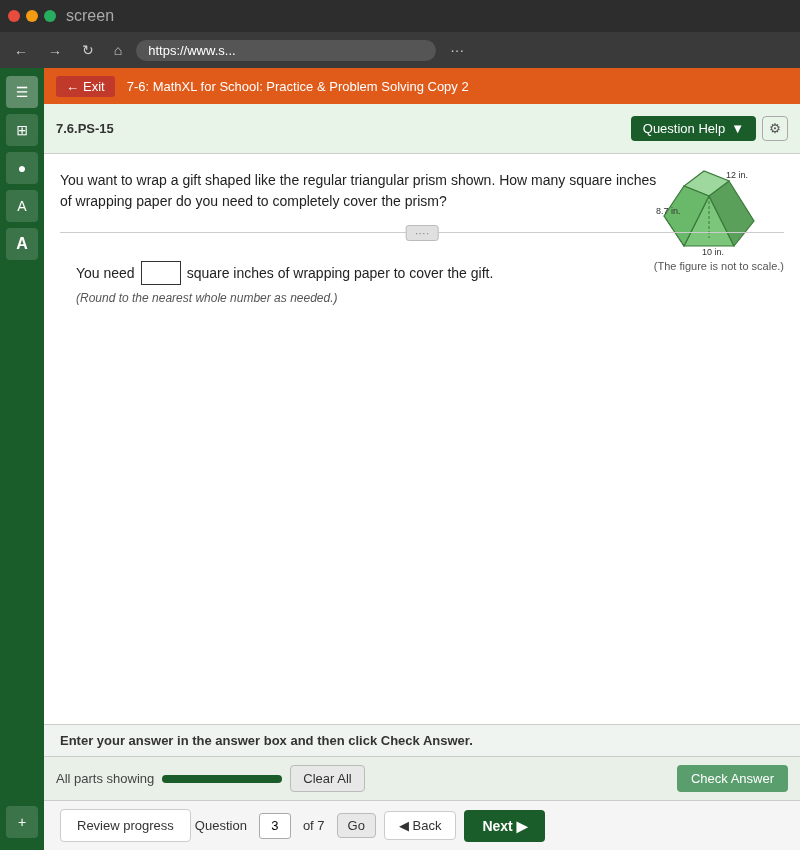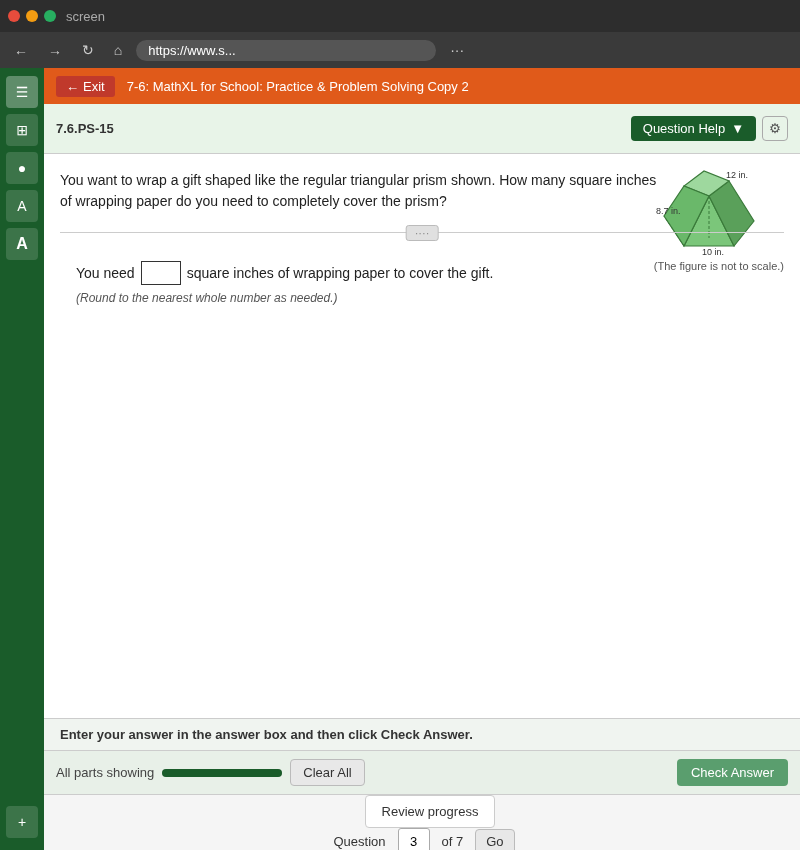"screen" span { font-size: 13px -> 16px }
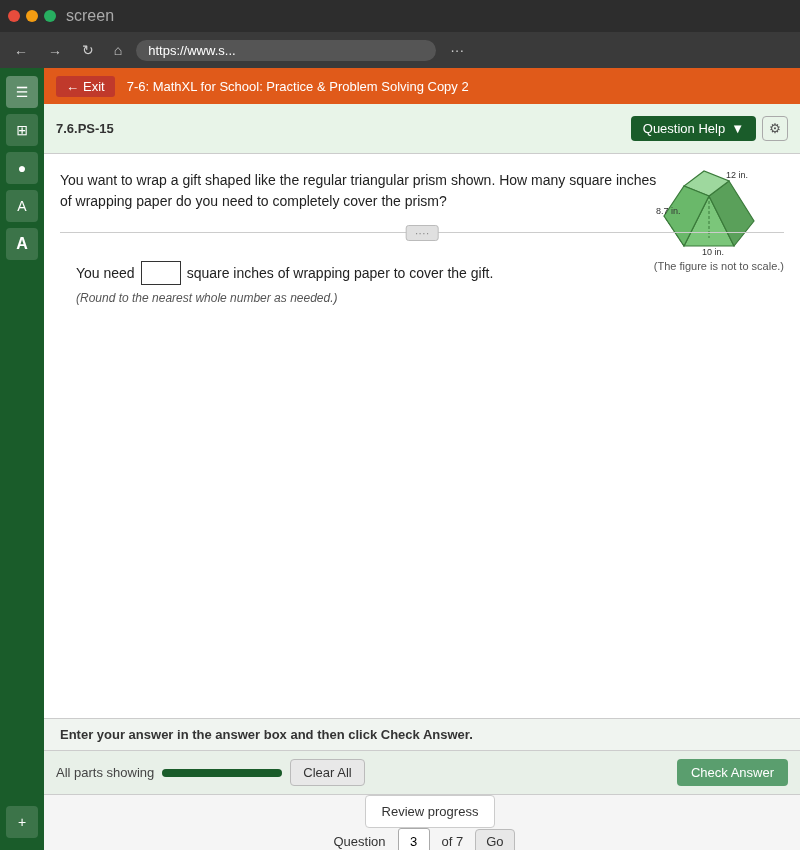"Review progress" .bottom-nav { flex-direction: column -> none; height: 56px -> 50px }
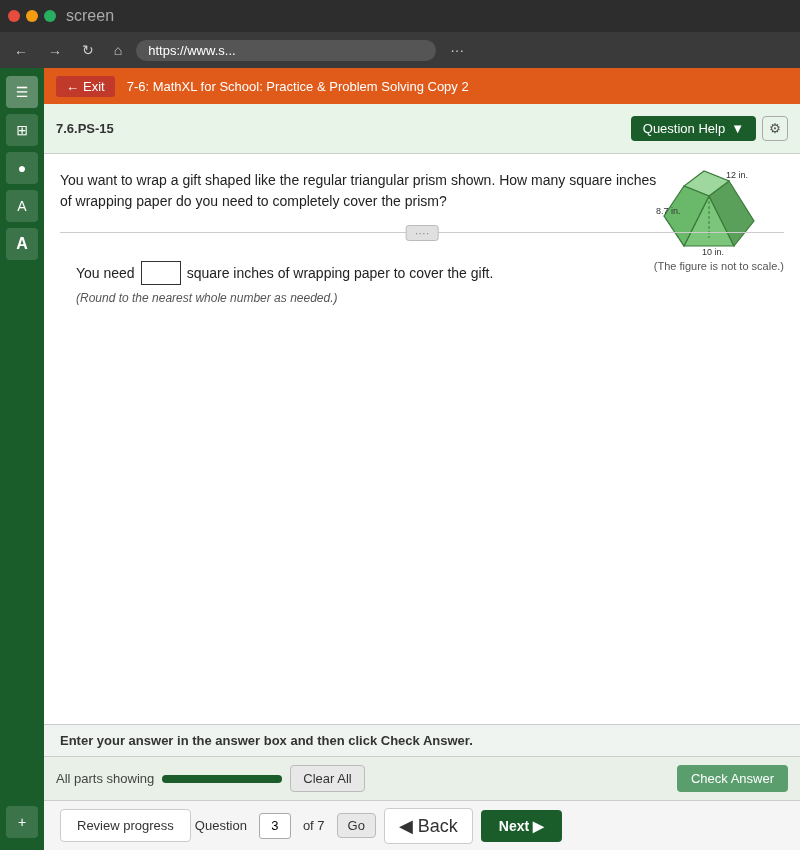"◀ Back" .back-btn { font-size: 18px -> 13px }
